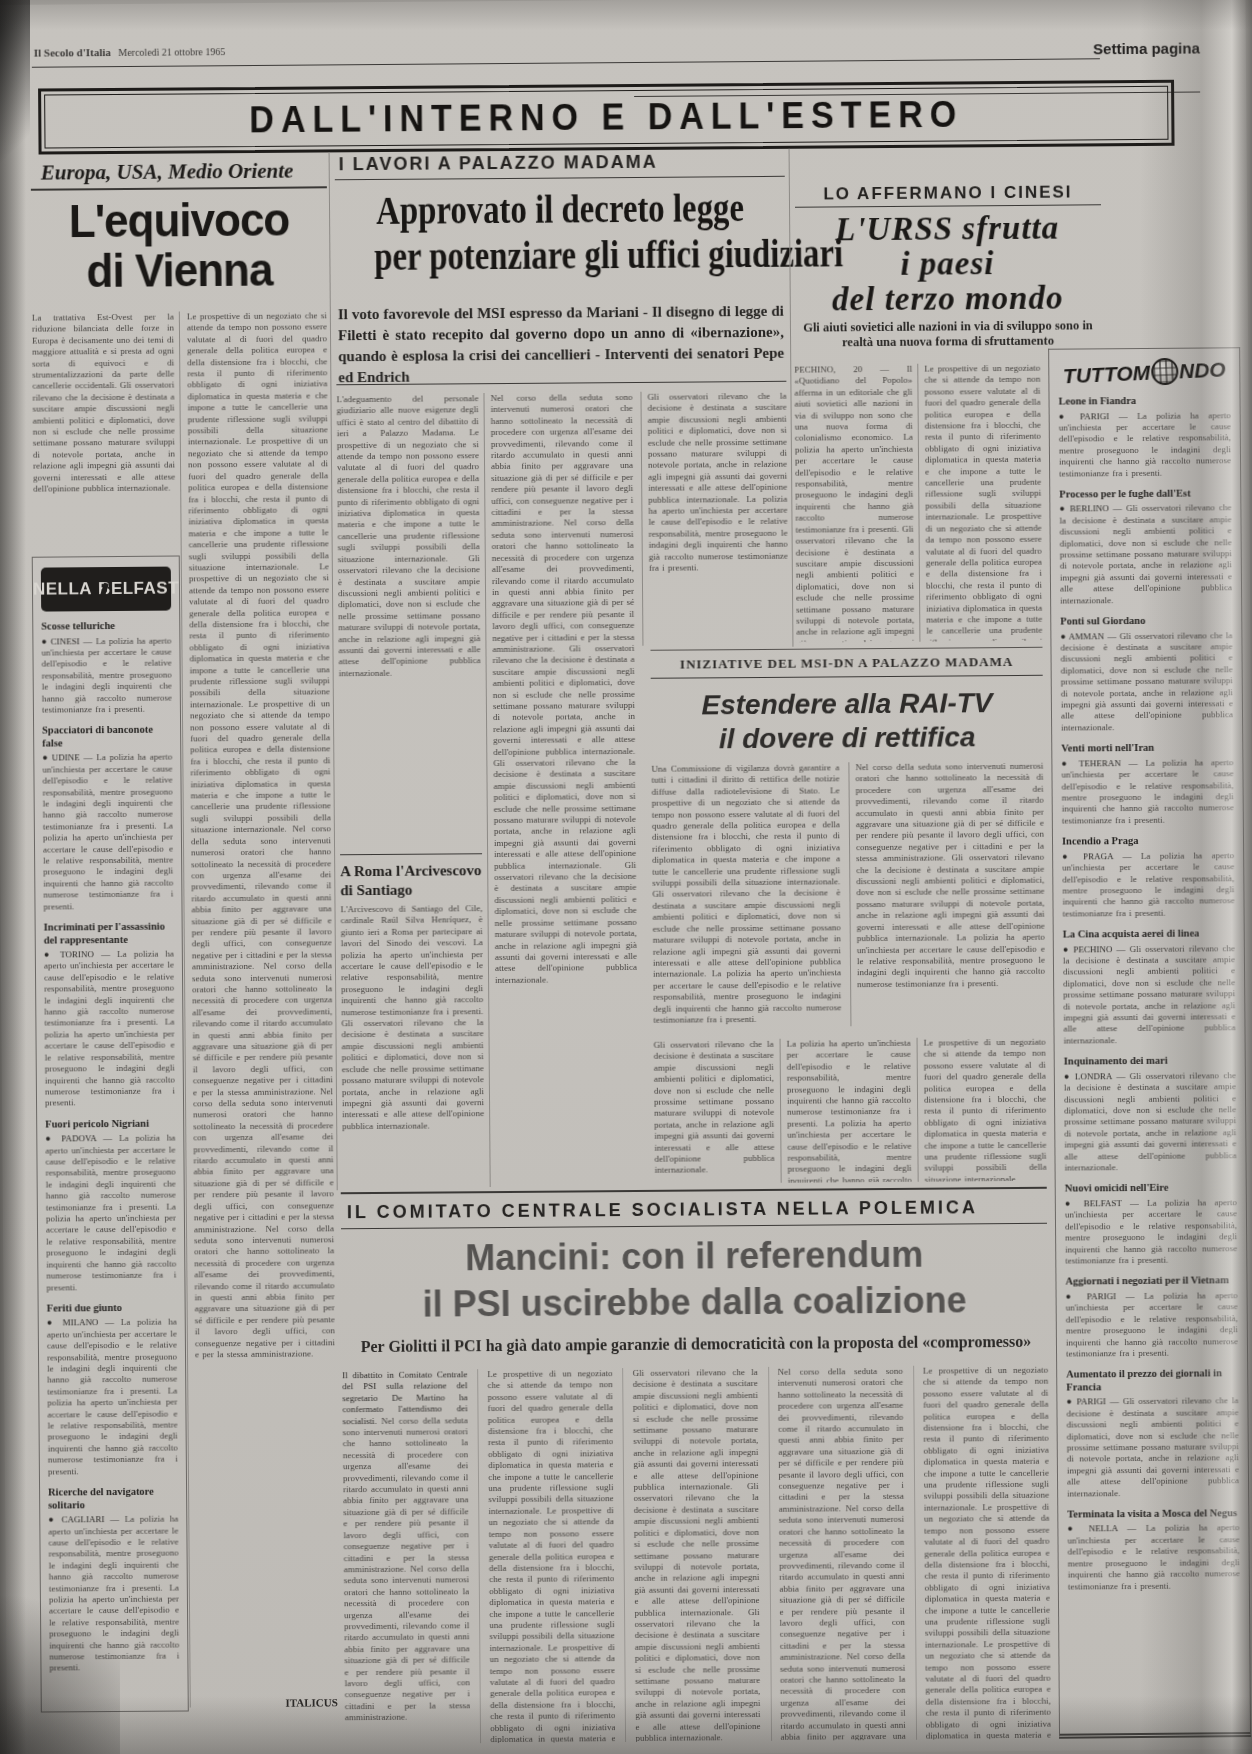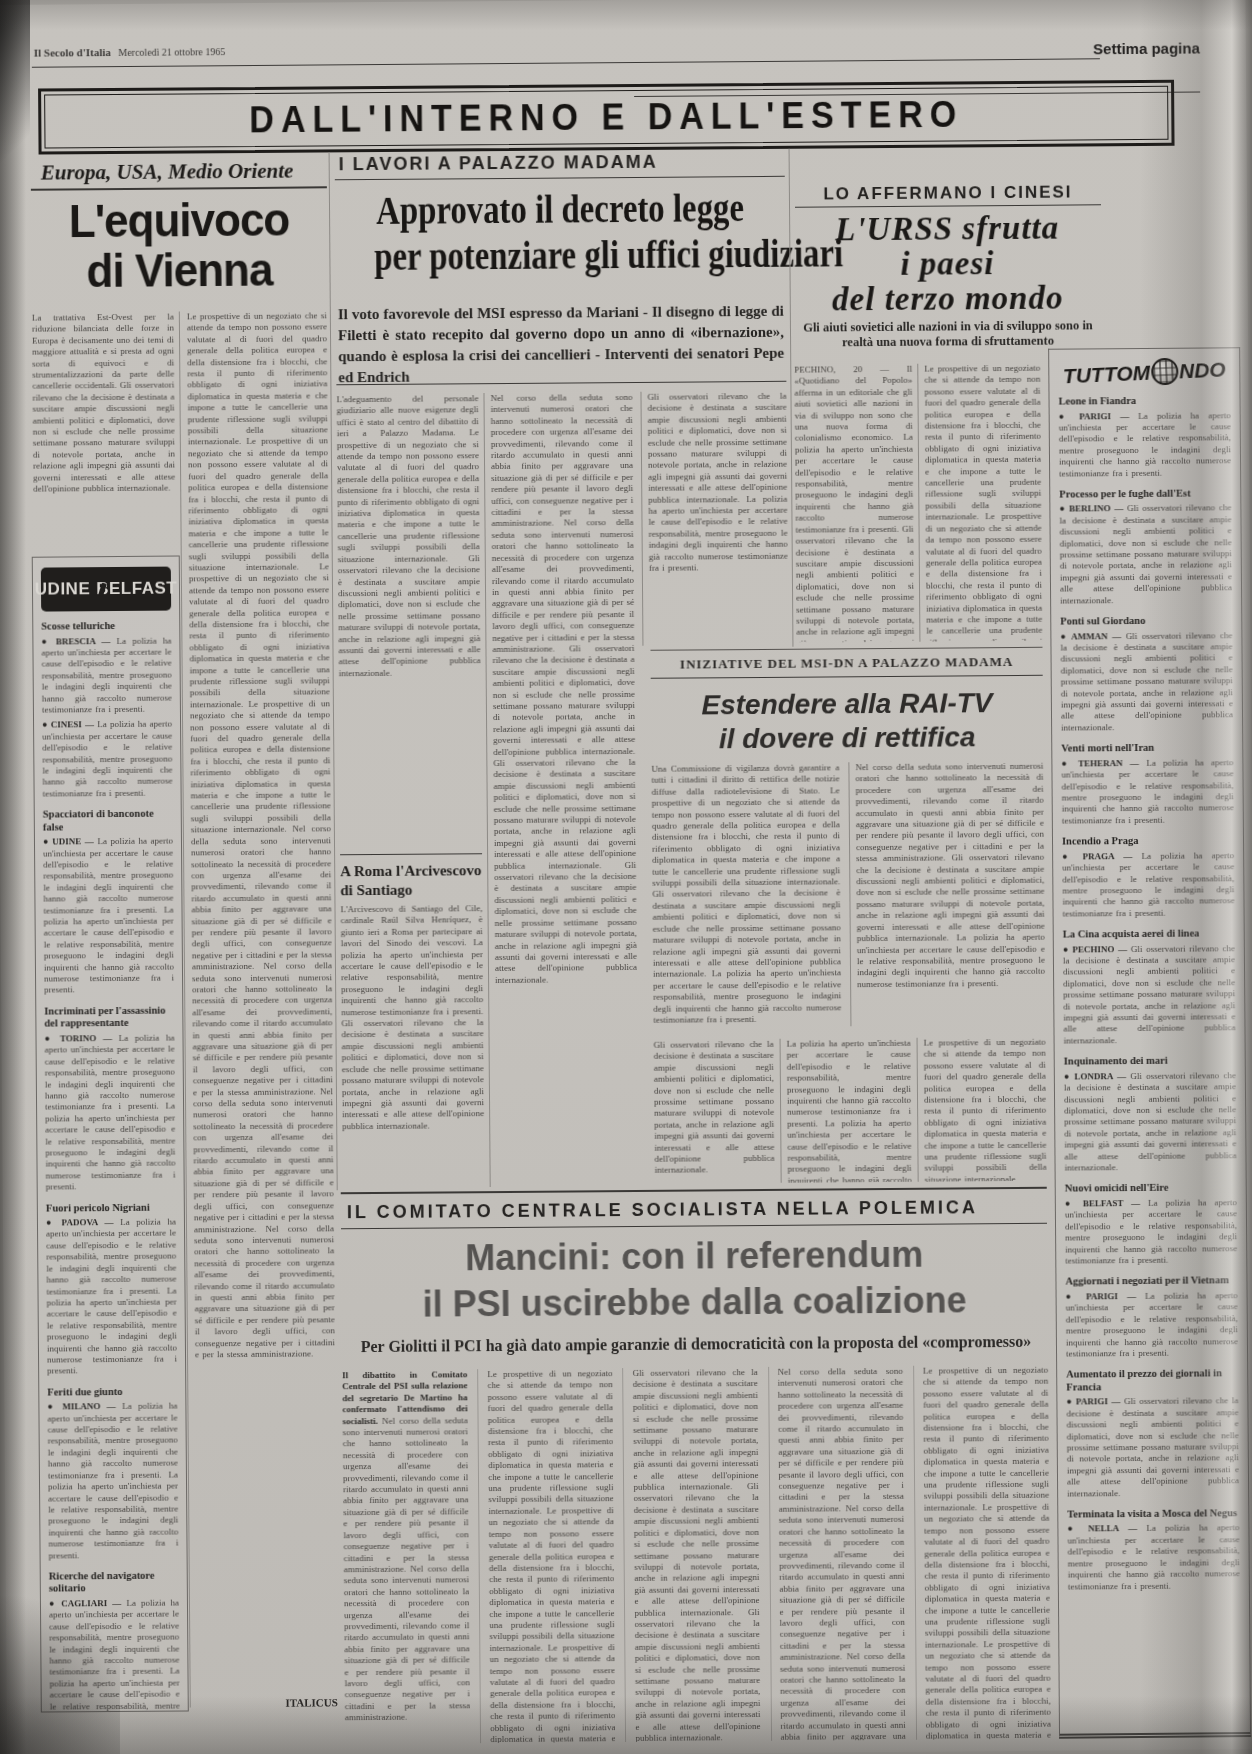"● PARIGI —" .lead { font-weight: bold -> normal }
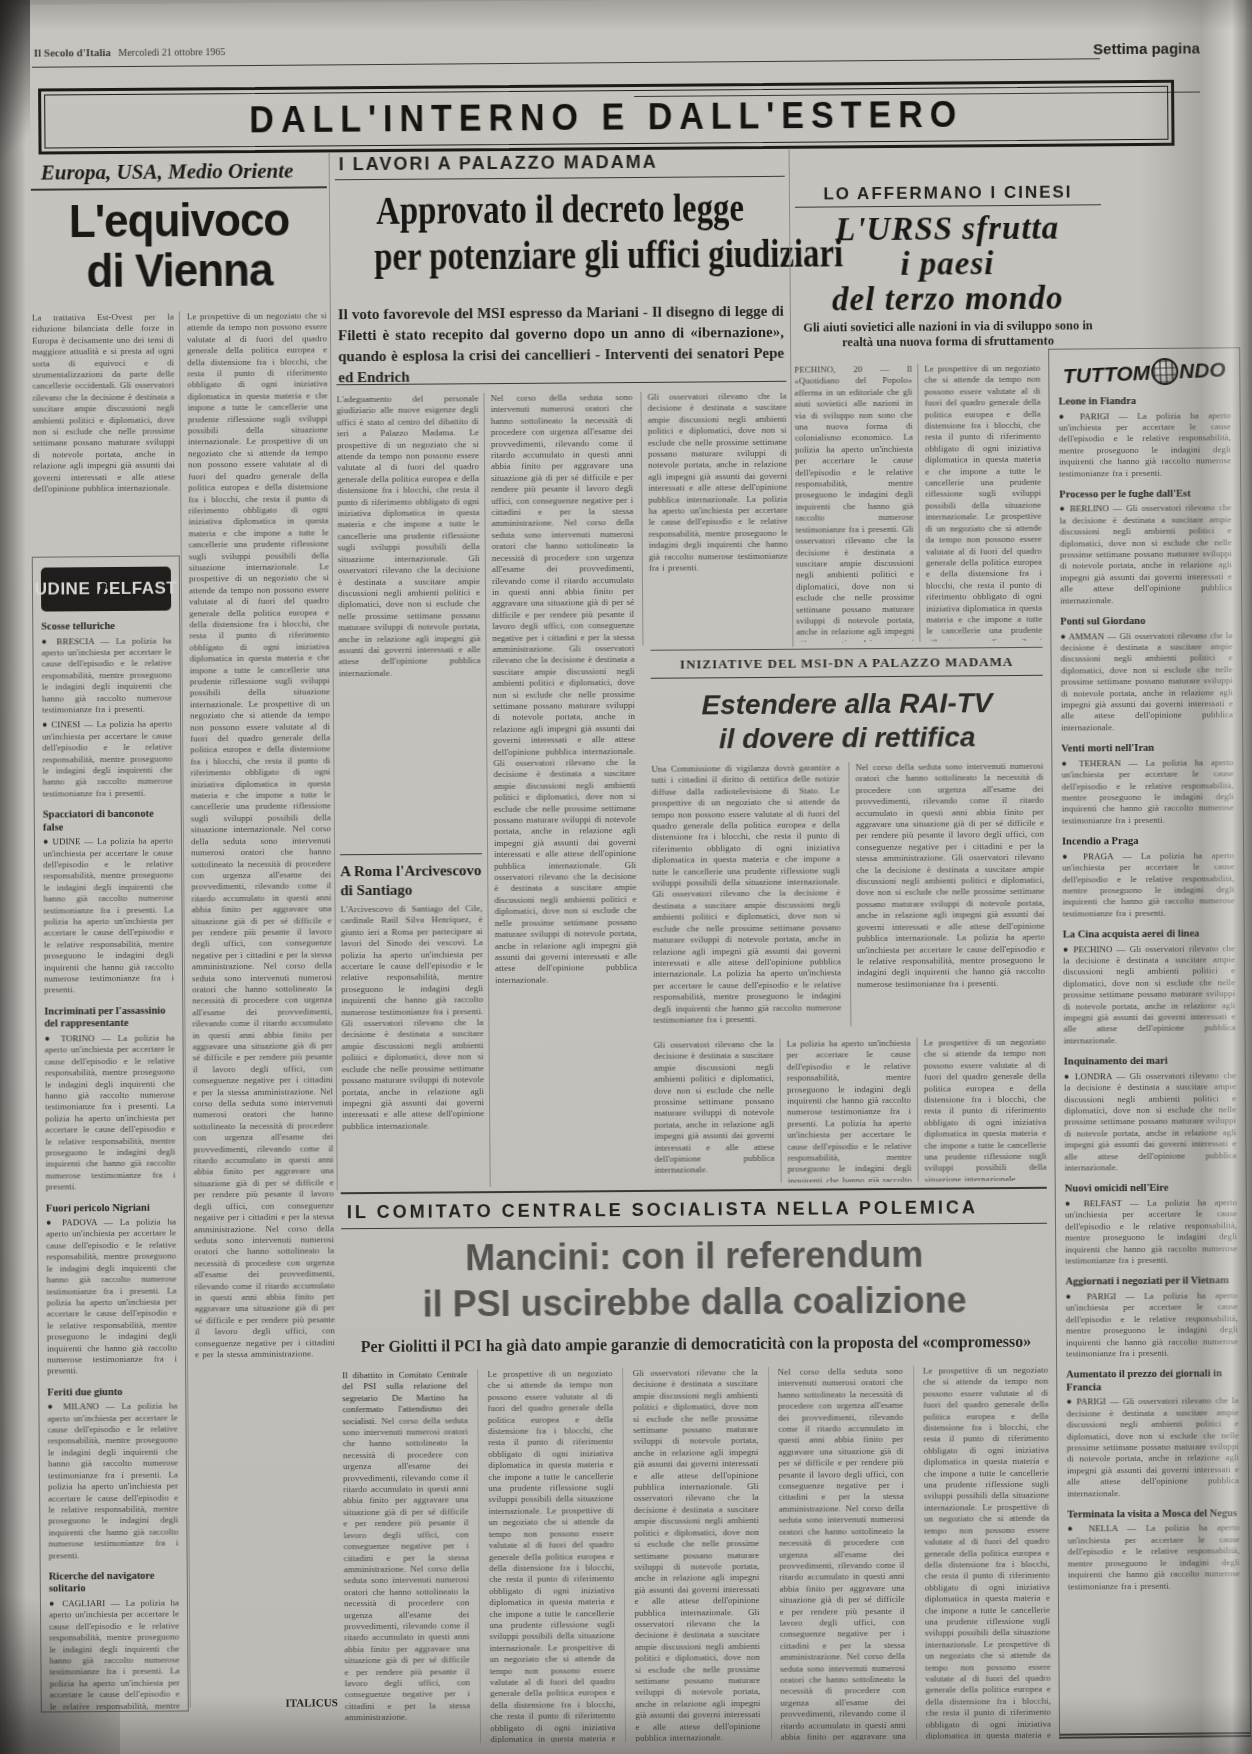"UDINE" span { text: UDINE -> NELLA }
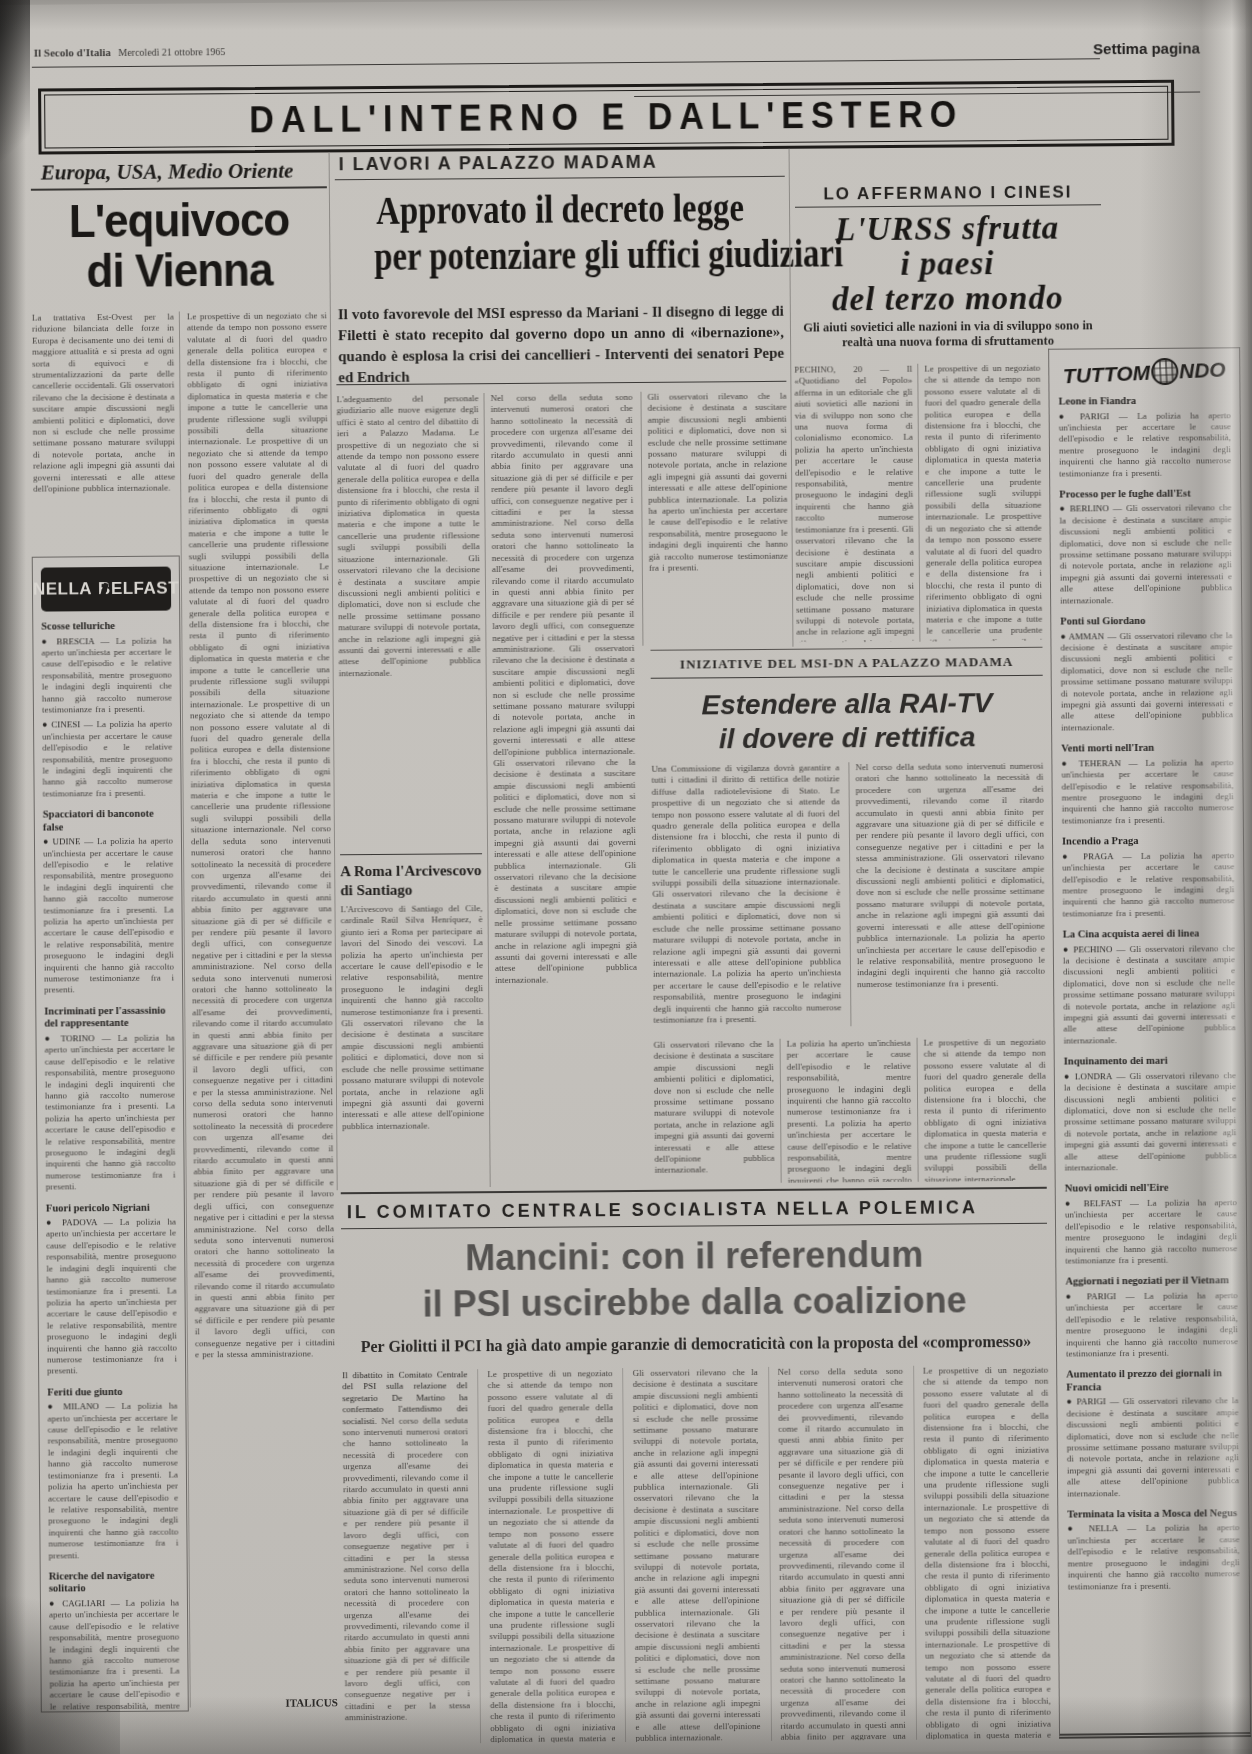"● BRESCIA — La polizia" p.g { html: <p><b>● BRESCIA — </b><span>La polizia ha aperto un'inchiesta per accertare le cause dell'episodio e le relative responsabilità, mentre proseguono le indagini degli inquirenti che hanno già raccolto numerose testimonianze fra i presenti.</span></p> -> none }
